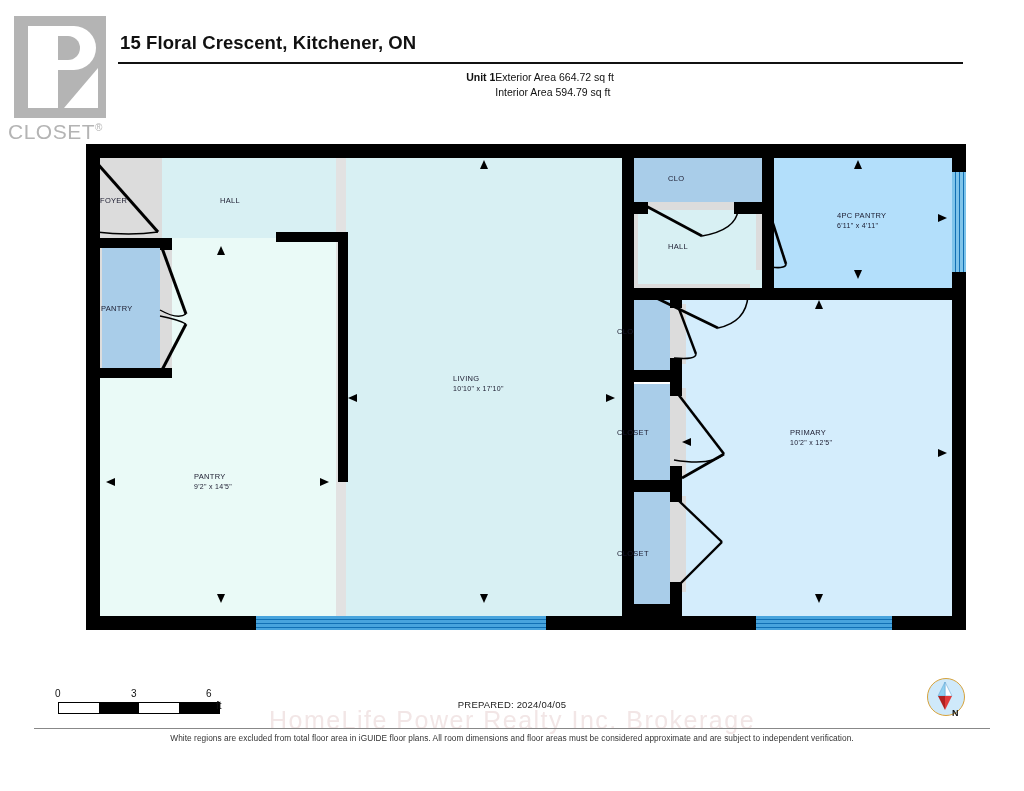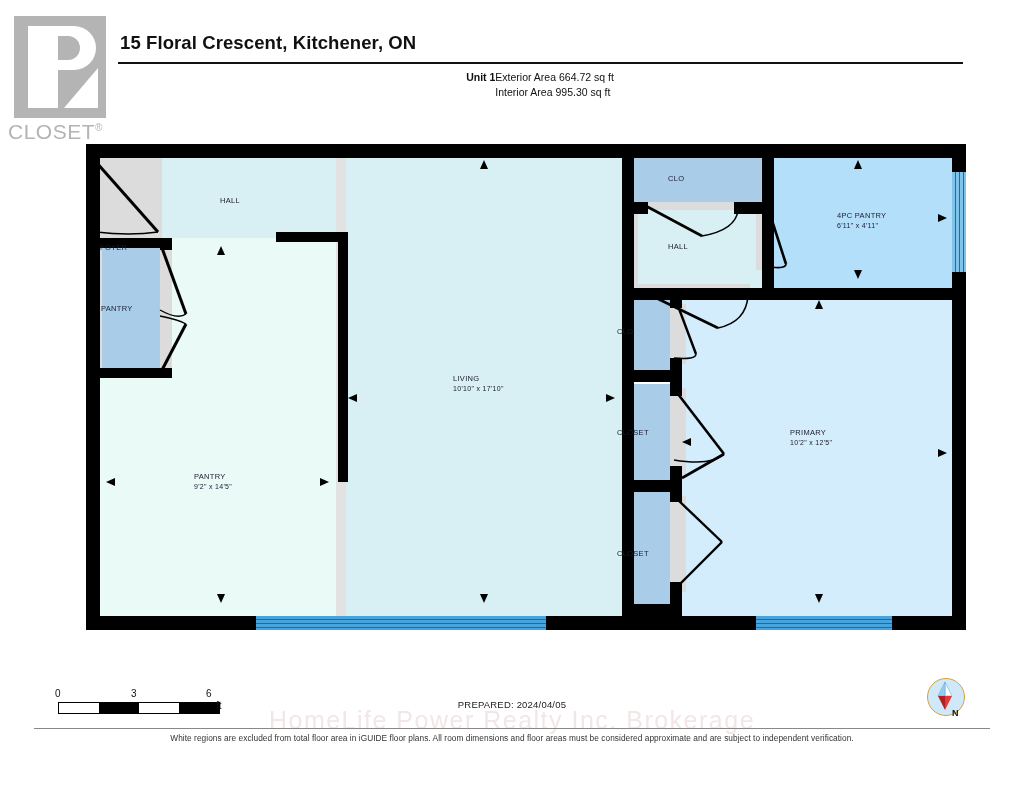"Interior Area 995.30 sq ft" div { text: 995.30 -> 594.79 }
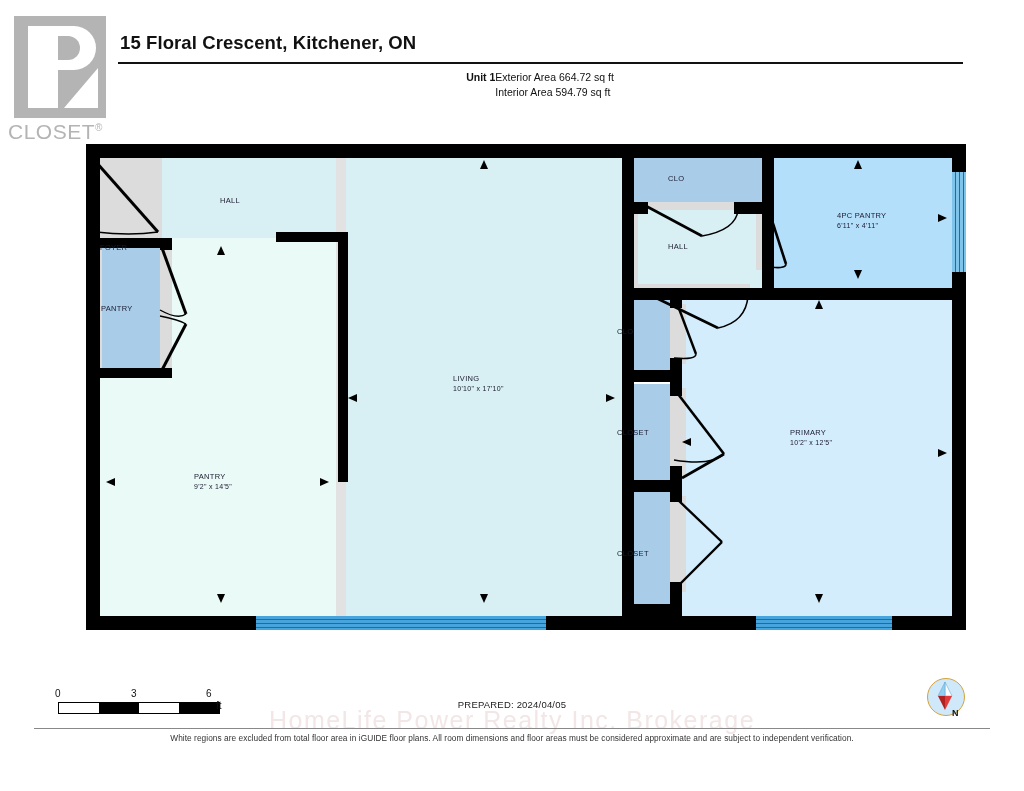"FOYER" div.label { margin-top: 47px -> none }
